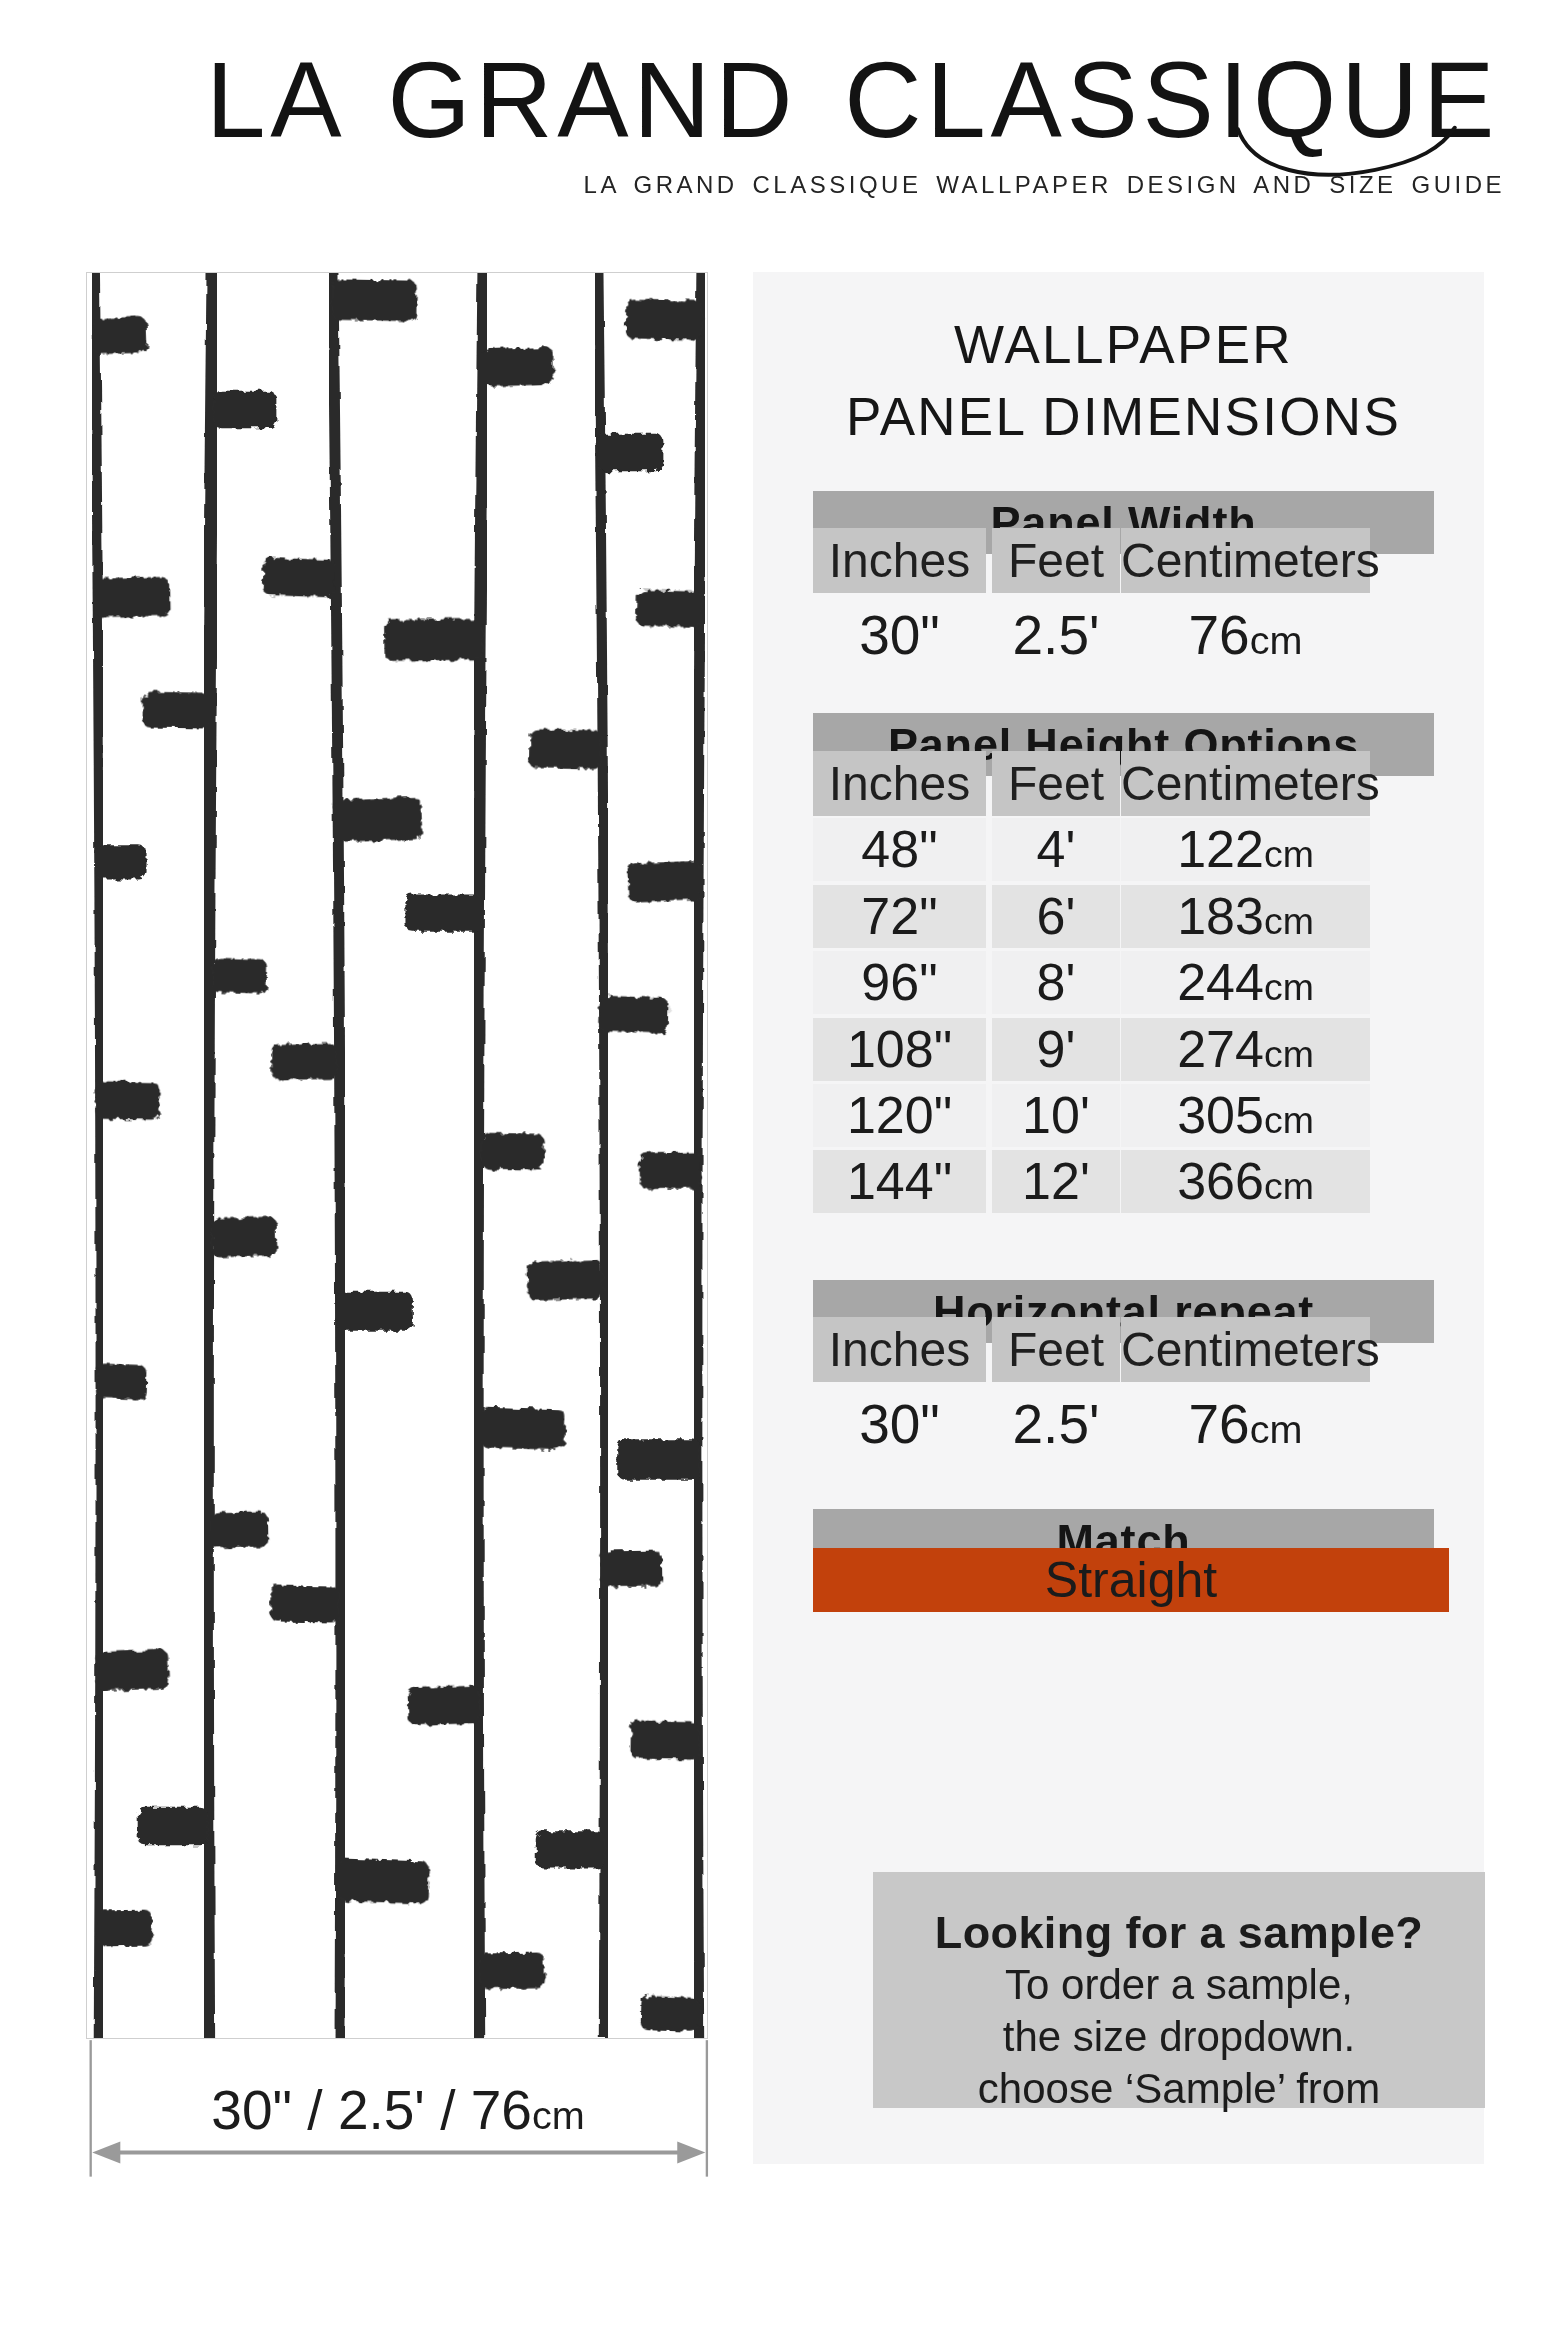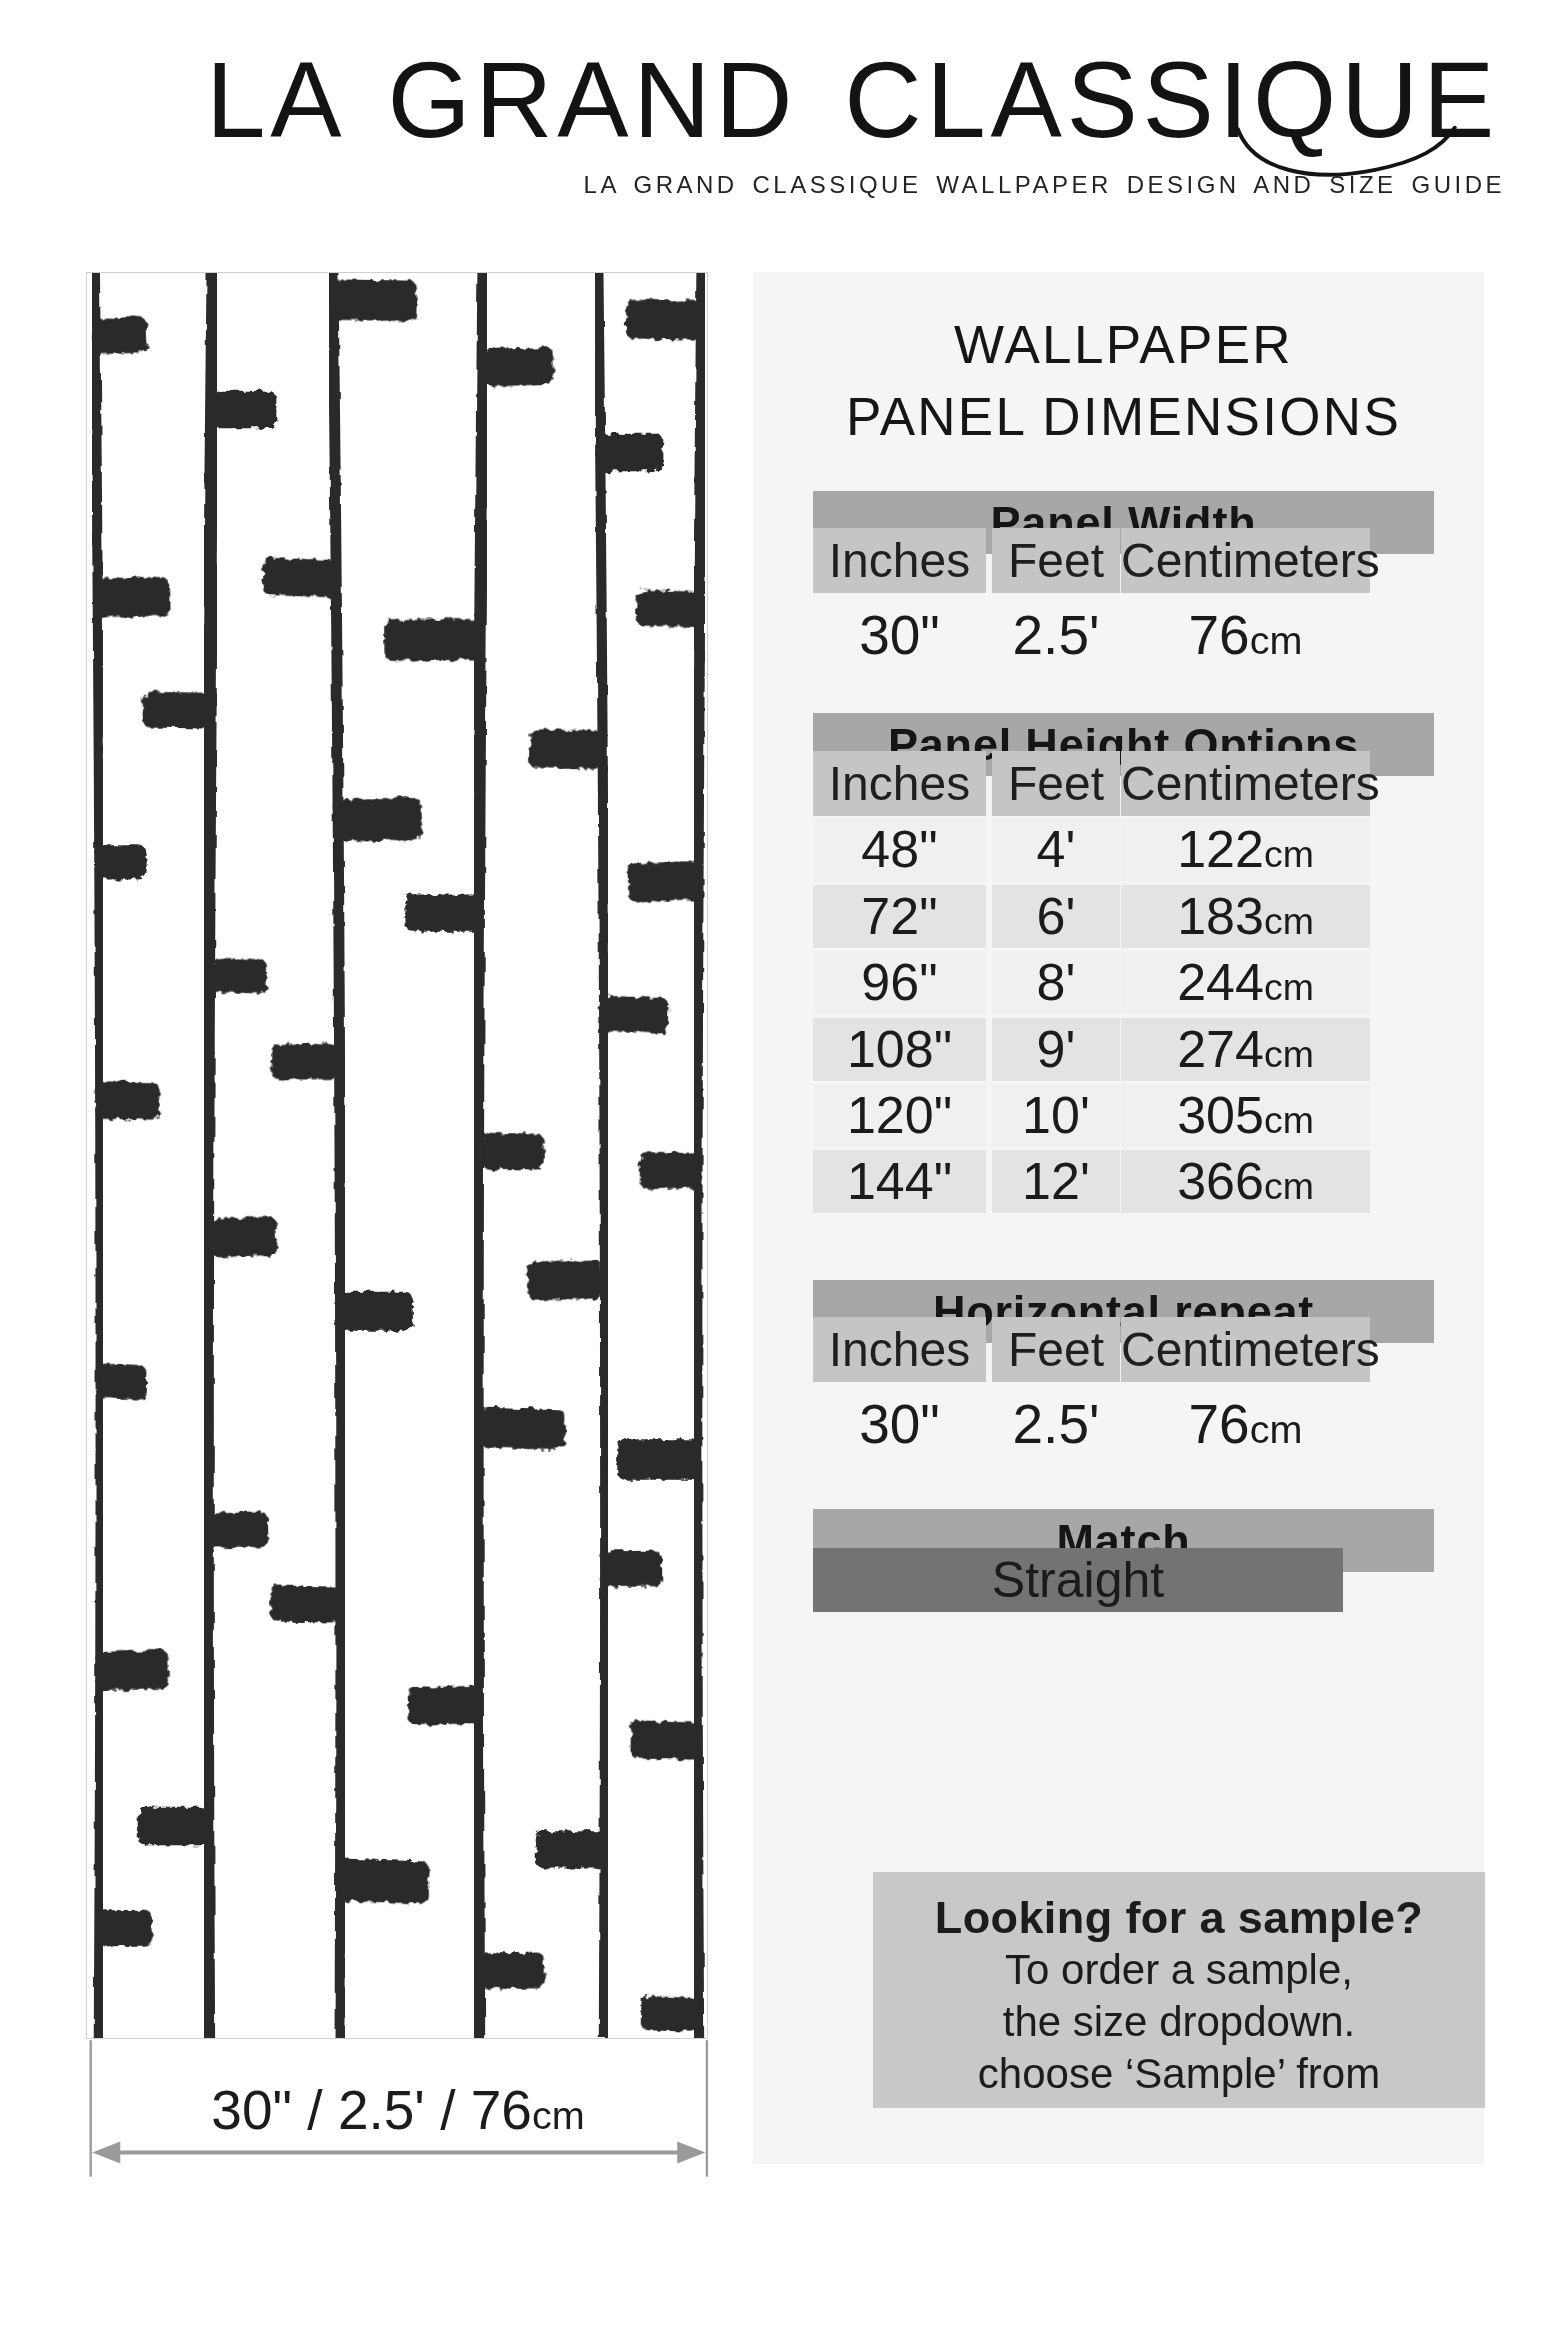"Straight" .match-row { background: #737373 -> #c2410c; width: 530px -> 636px }
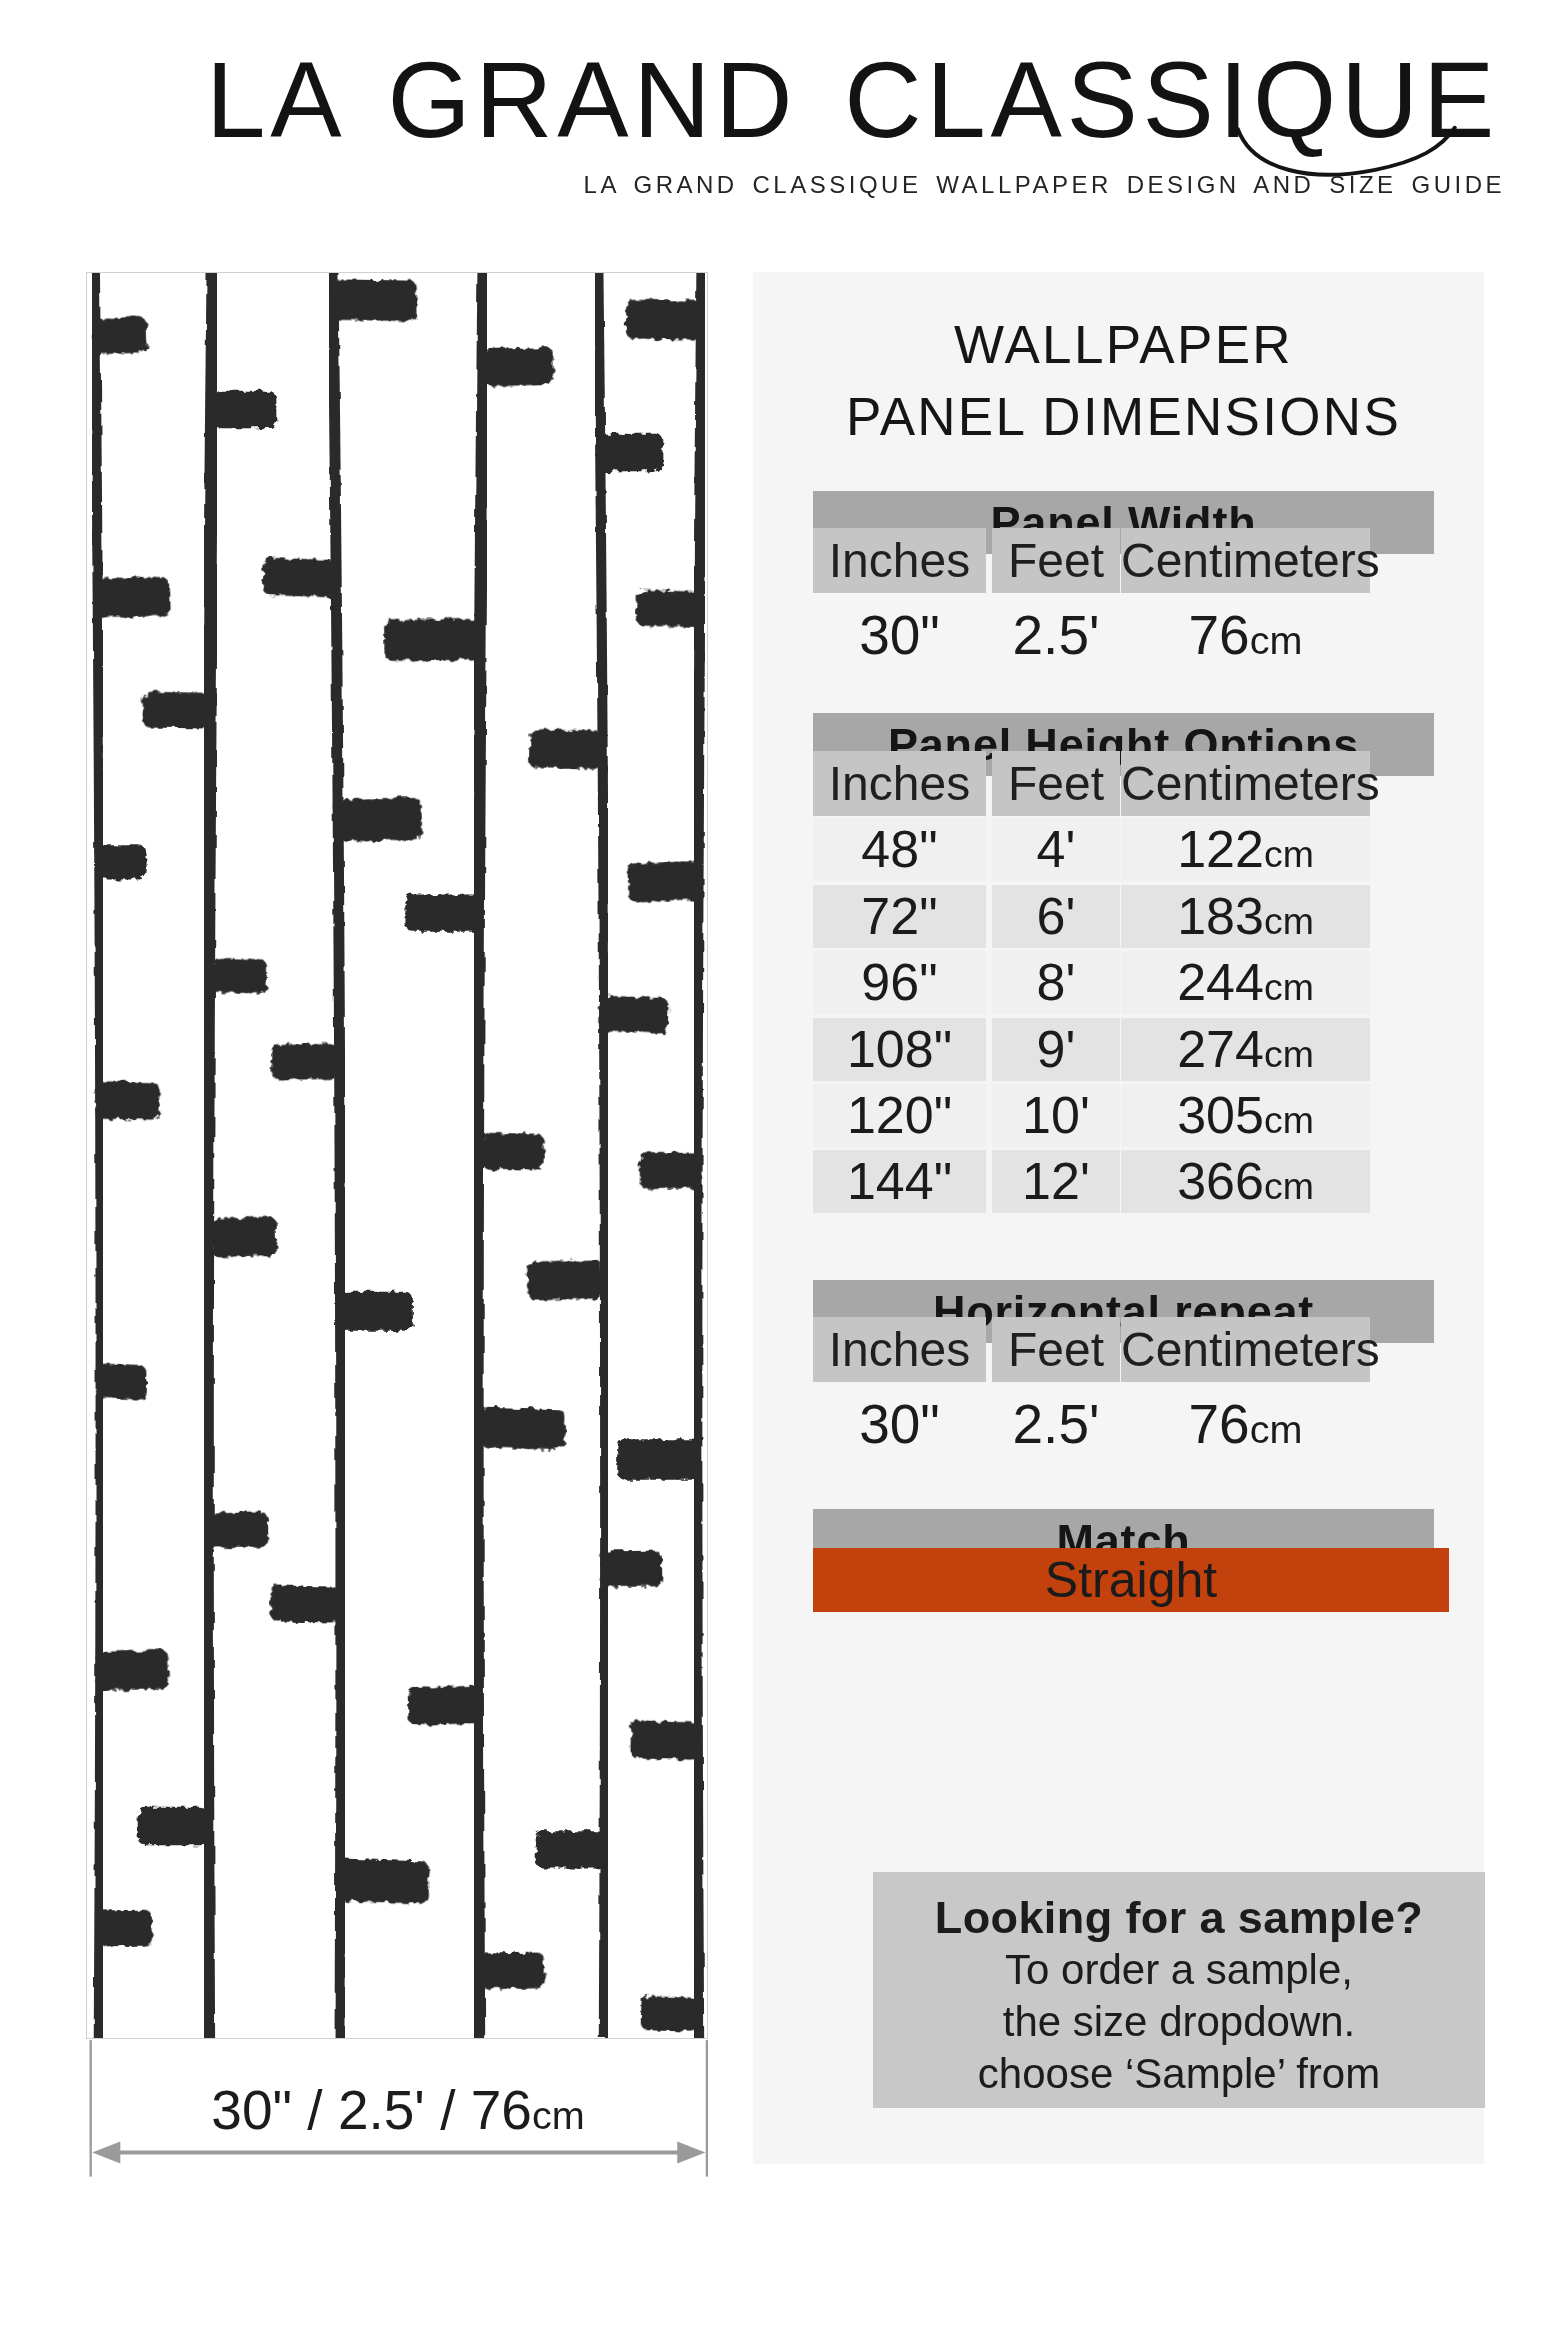"Looking for a sample?" .sample-heading { margin-top: 20px -> 35px }
